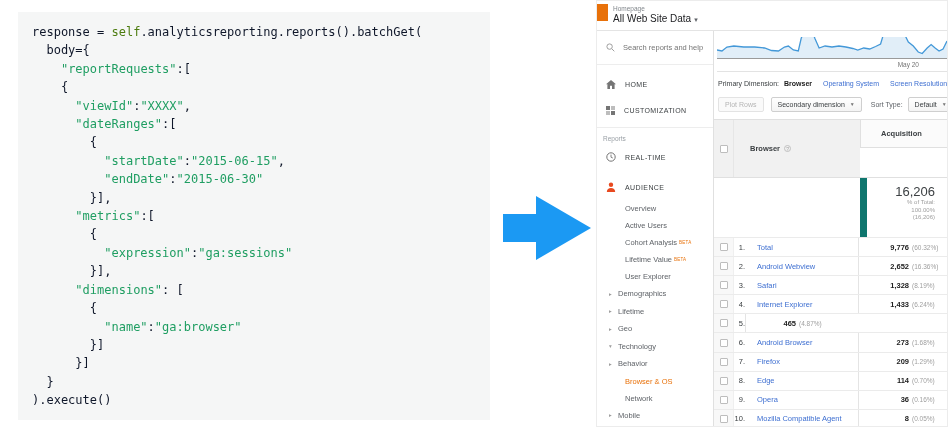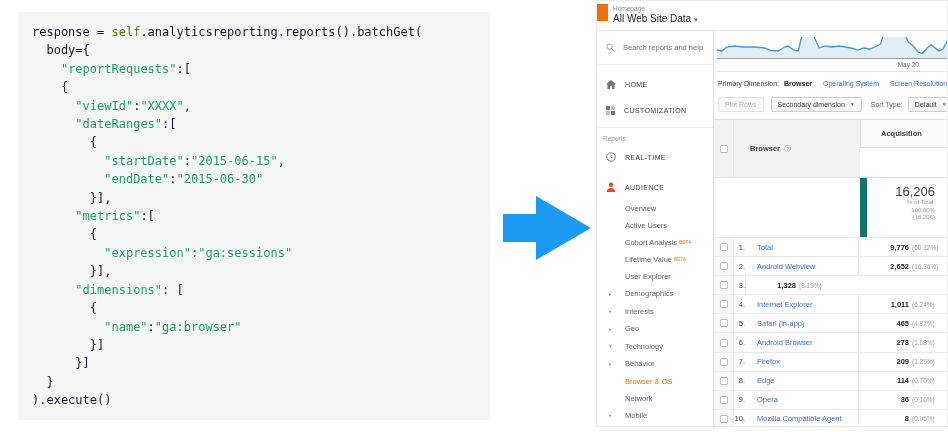"Safari" div.c-name { html: none -> <div> <a>Safari</a> </div> }
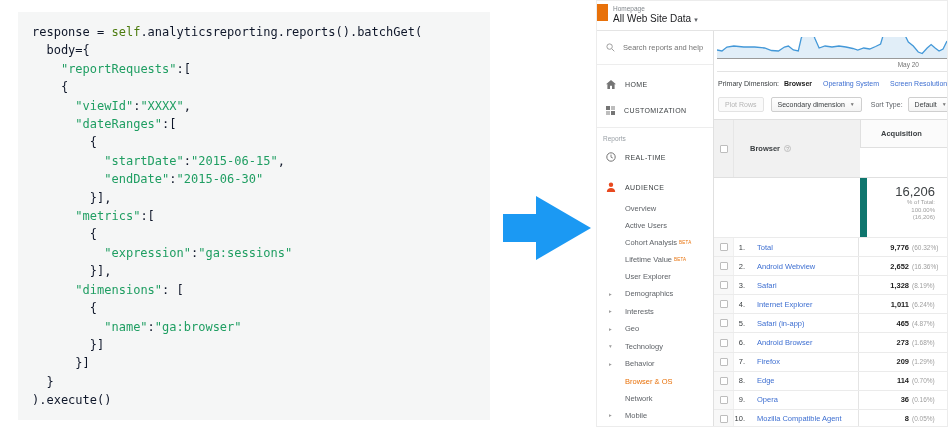"Demographics" .sb-exp .elbl { margin-left: 7px -> none }
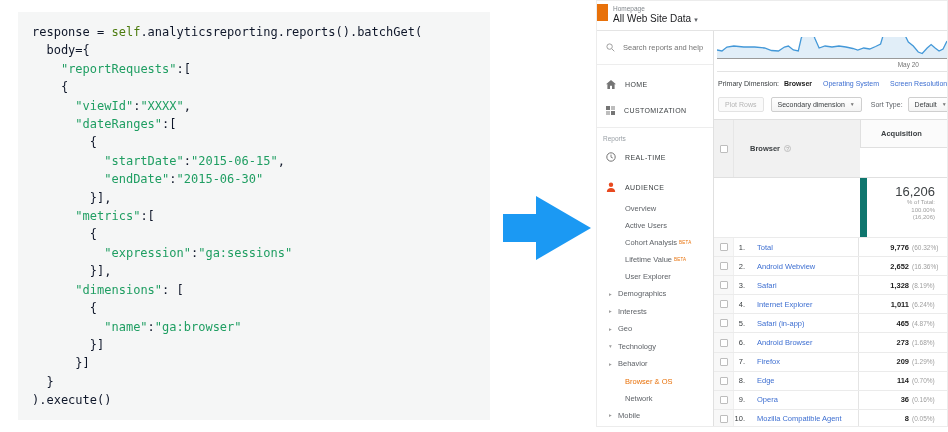"1,011" span.c-val { text: 1,011 -> 1,433 }
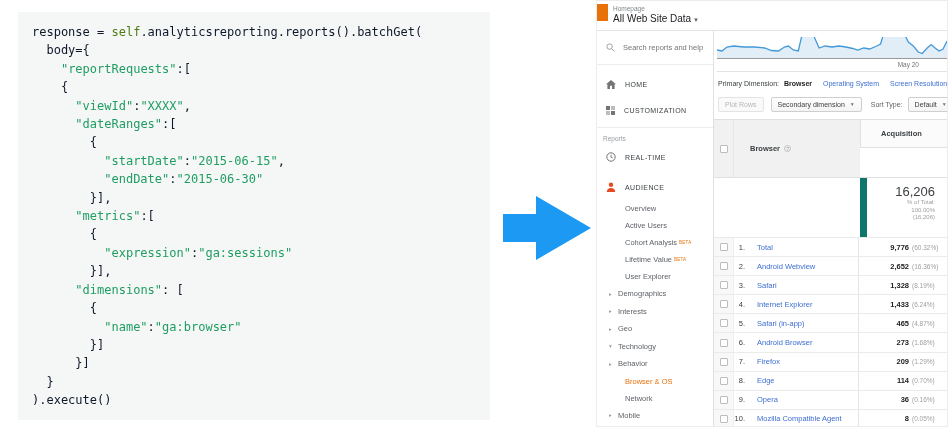"Interests" span.elbl { text: Interests -> Lifetime }
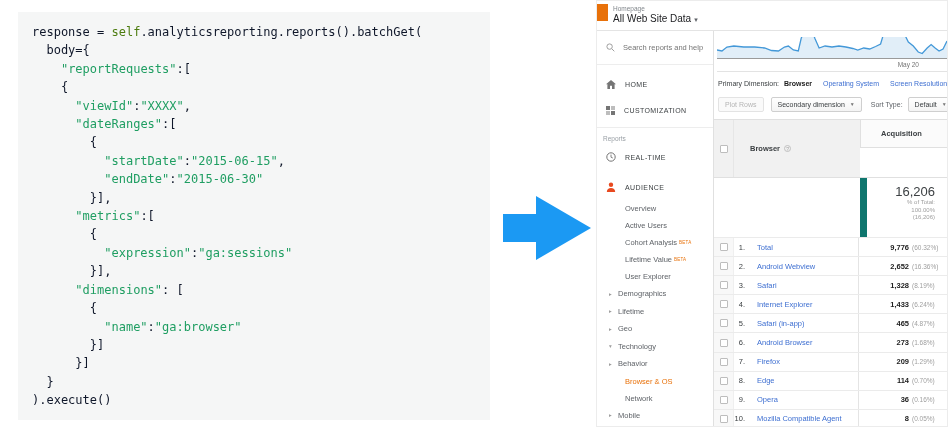"Safari (in-app)" div.c-name { html: <div> <a>Safari (in-app)</a> </div> -> none }
